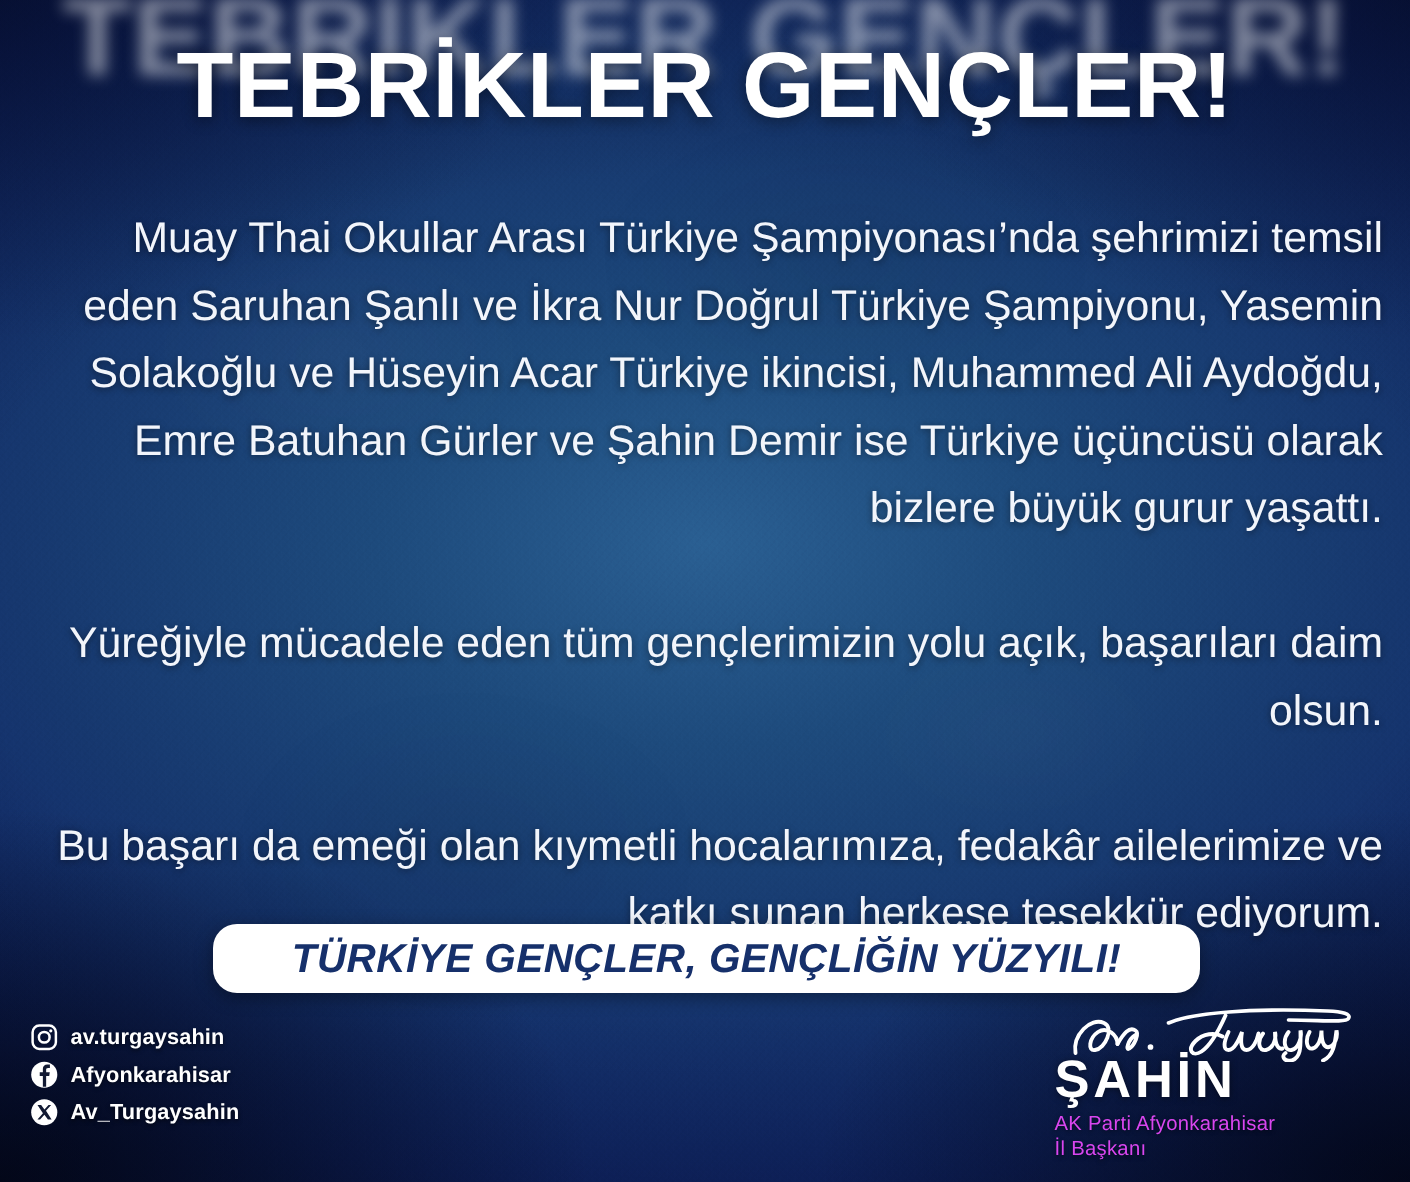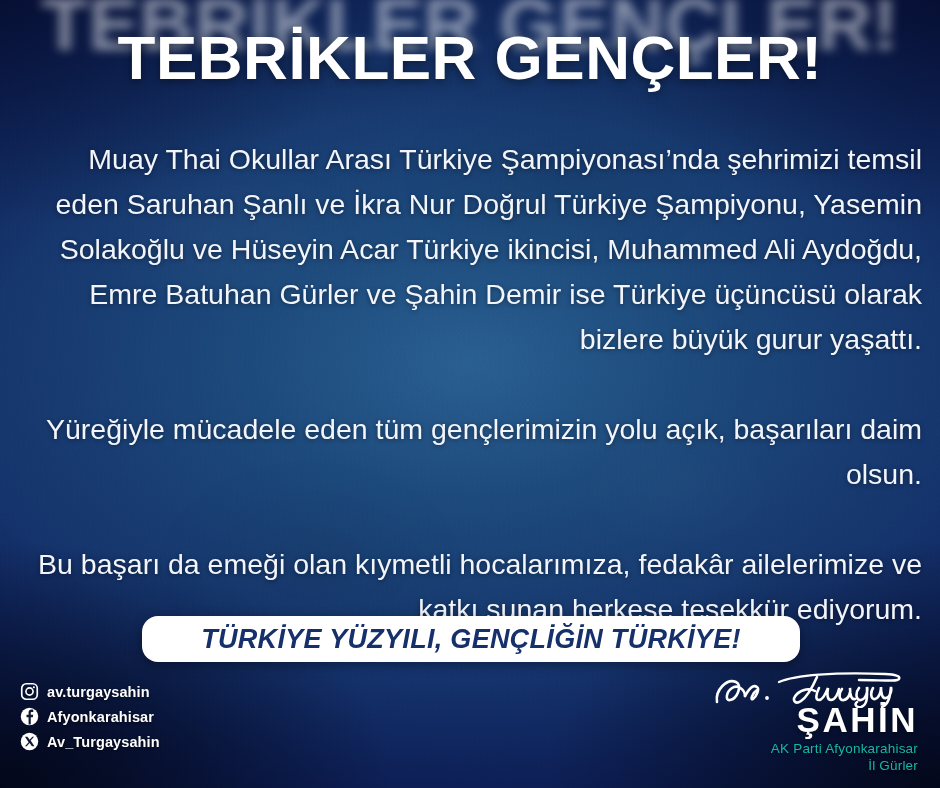"TÜRKİYE YÜZYILI, GENÇLİĞİN TÜRKİYE!" span { text: YÜZYILI, GENÇLİĞİN TÜRKİYE -> GENÇLER, GENÇLİĞİN YÜZYILI }
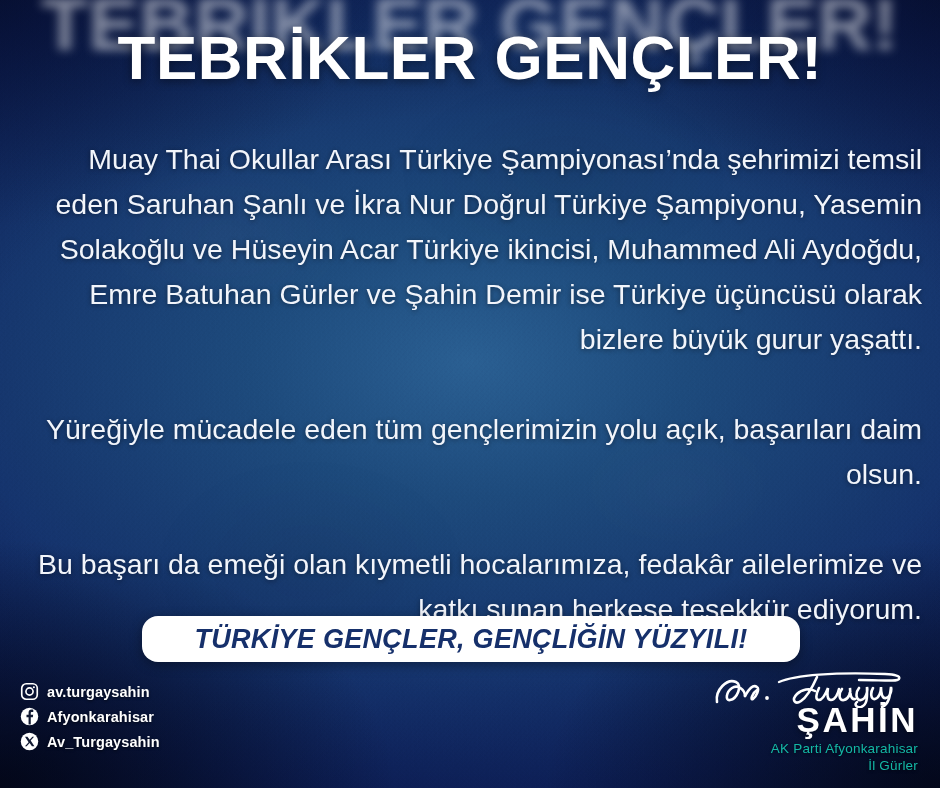"ŞAHİN" .signature { text-align: right -> left }
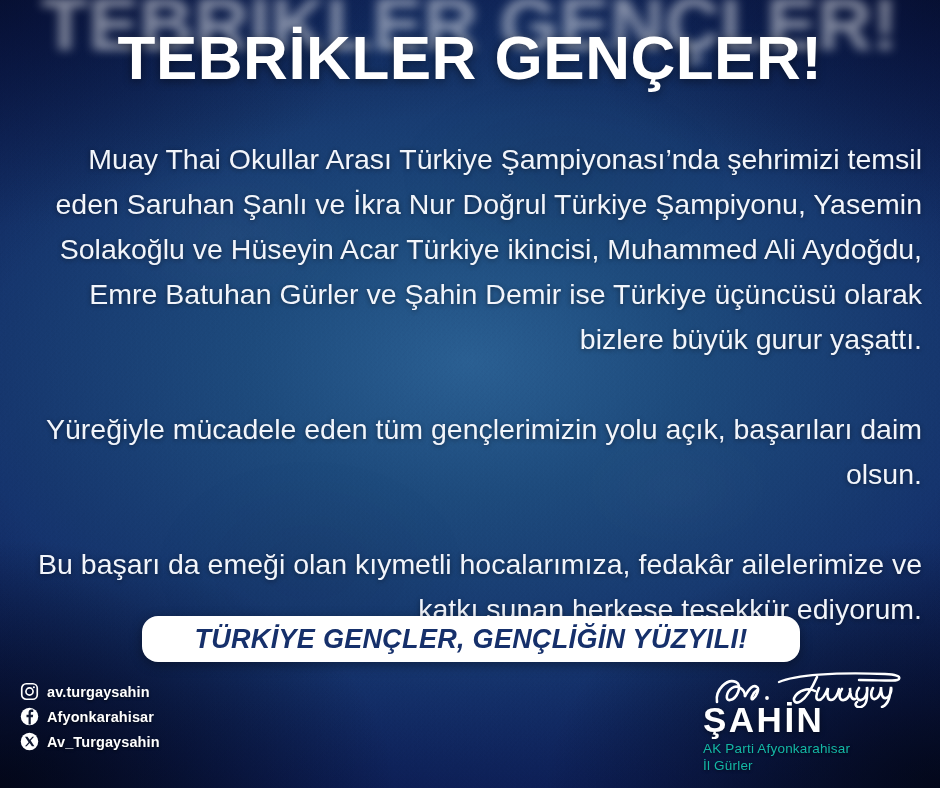"AK Parti Afyonkarahisar" .sig-sub { color: #14b8a6 -> #d946ef }
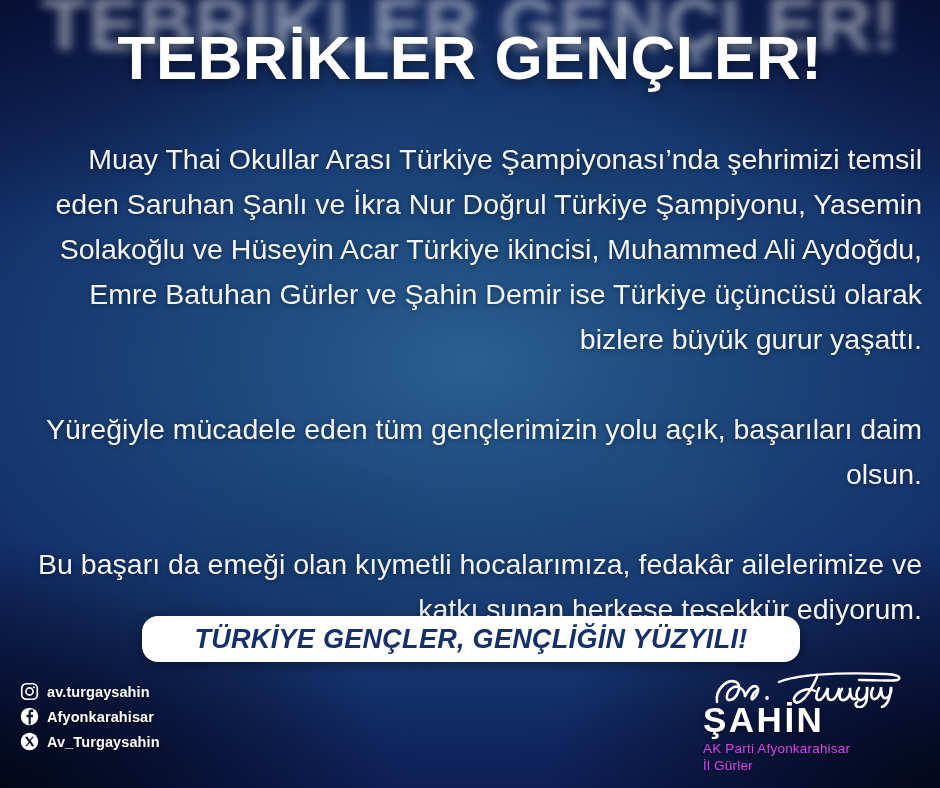"İl Gürler" div.sig-sub { text: Gürler -> Başkanı }
